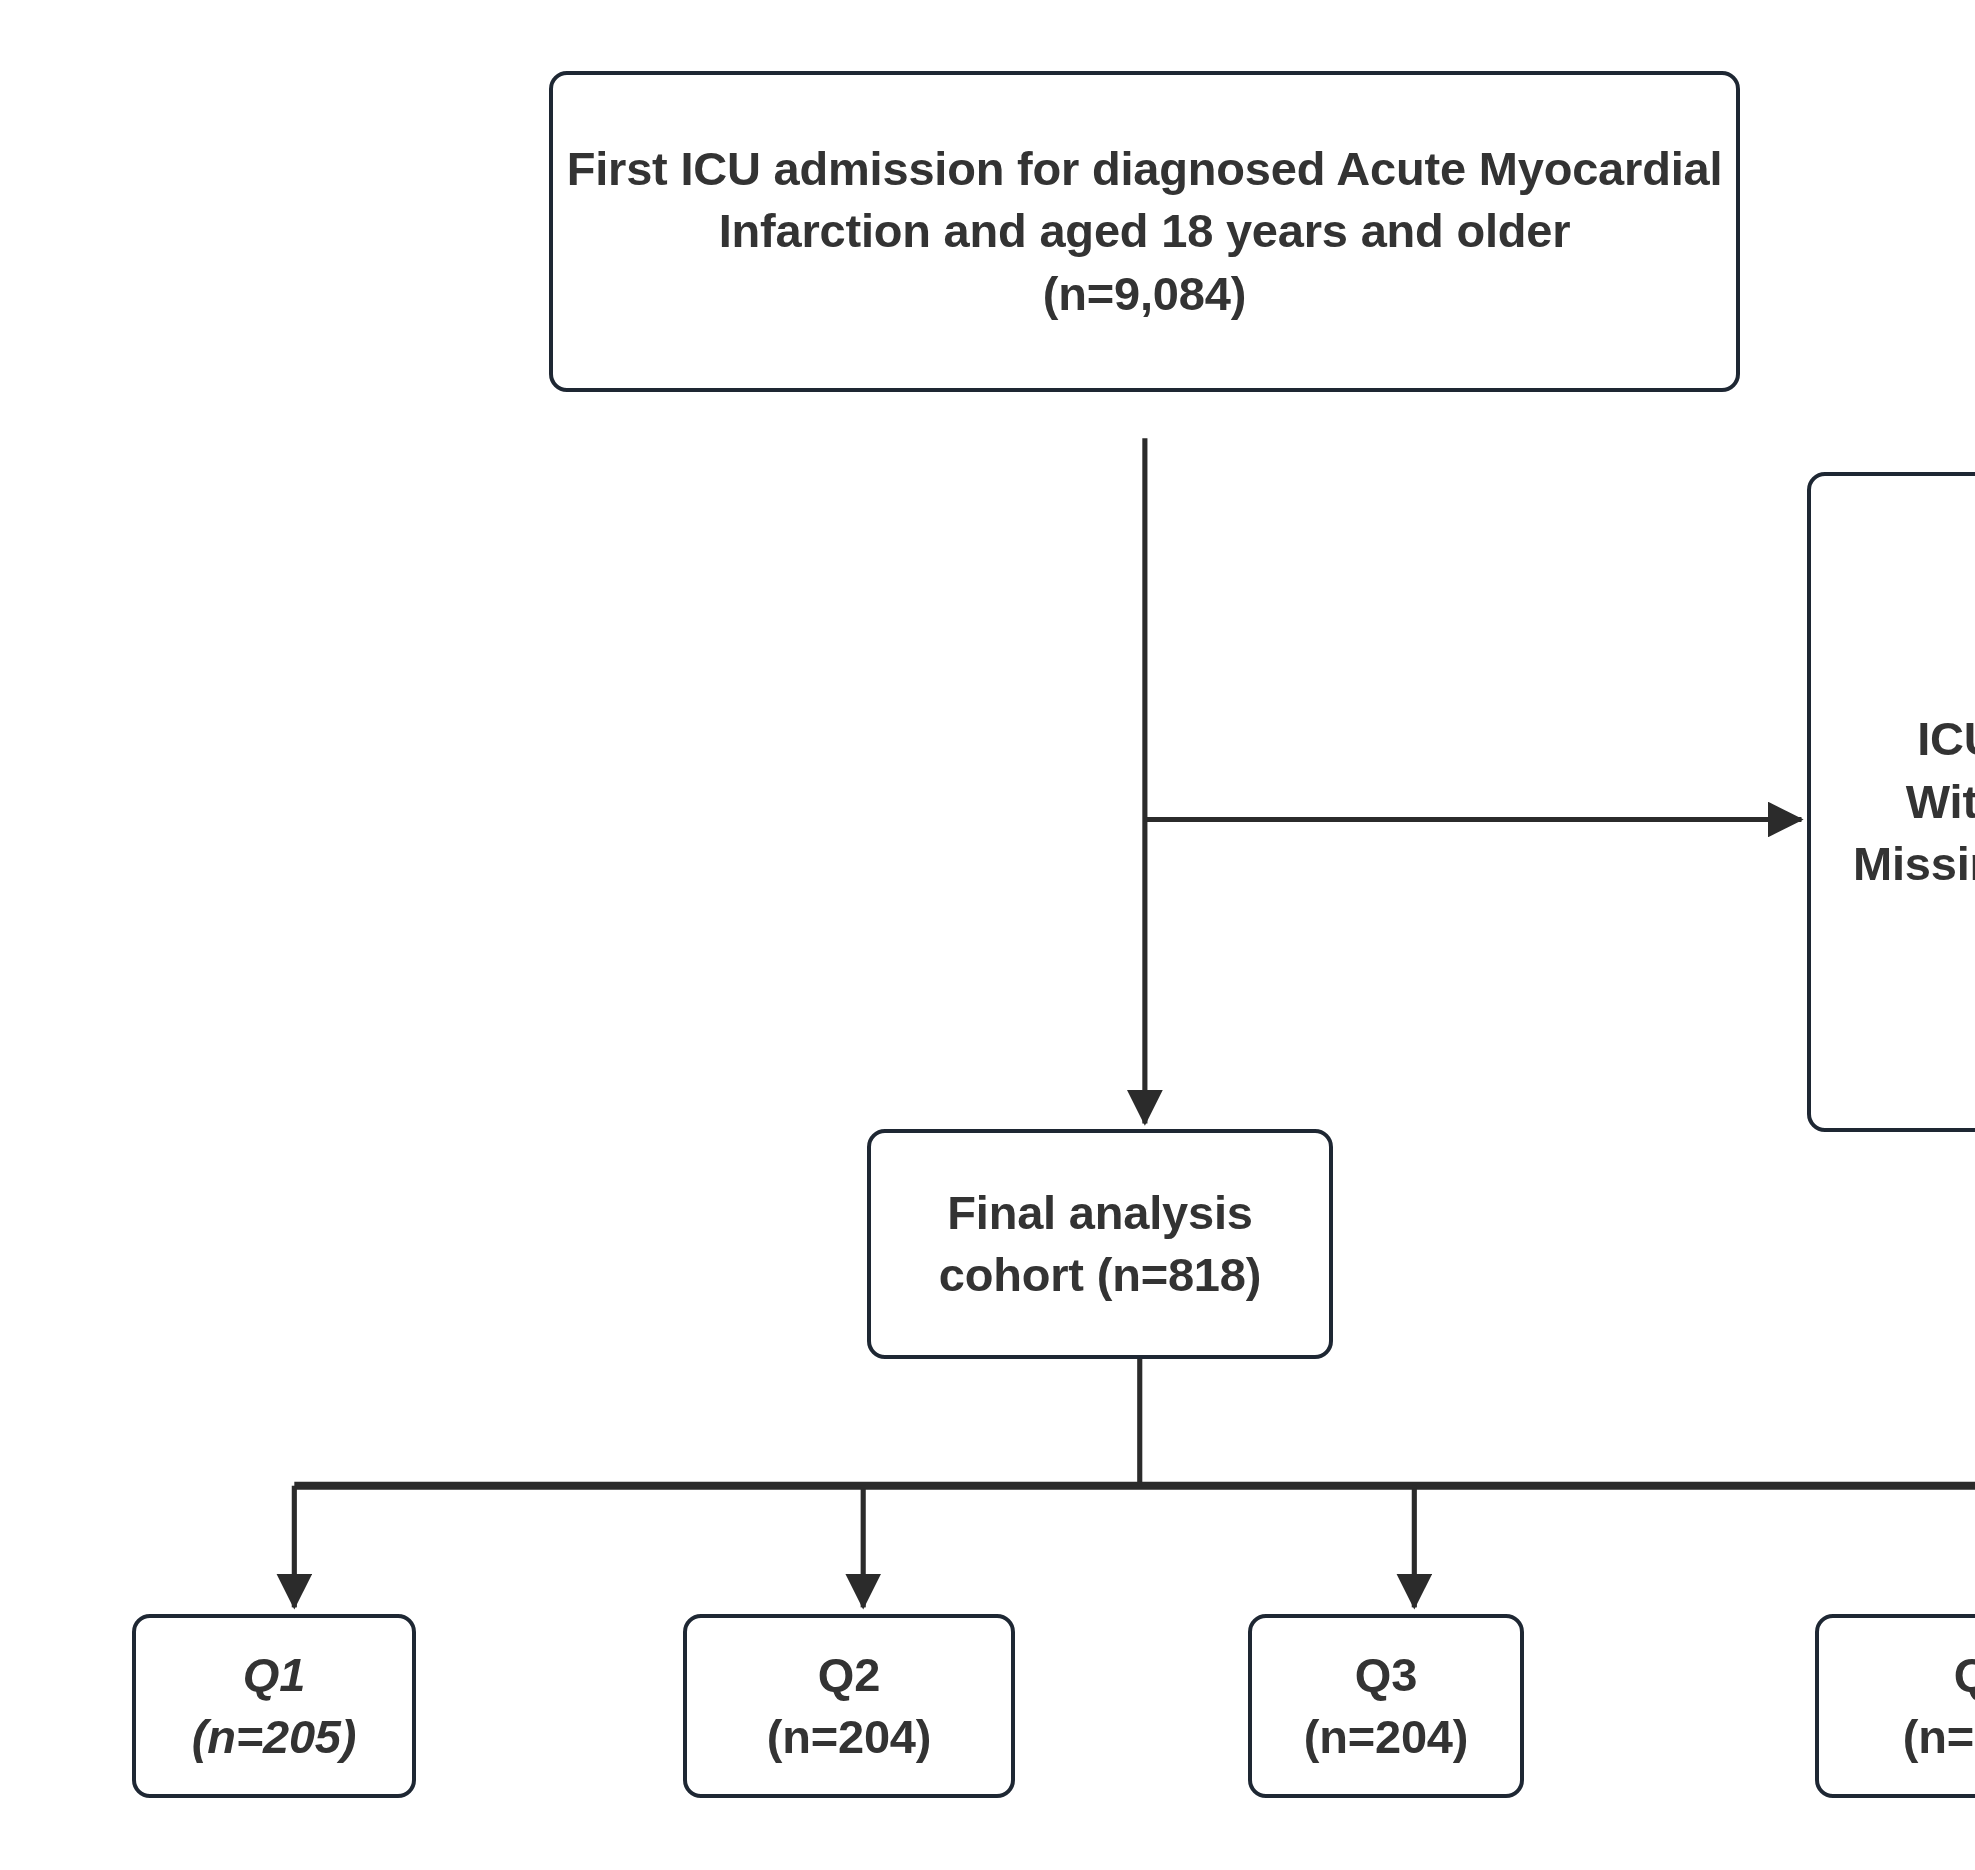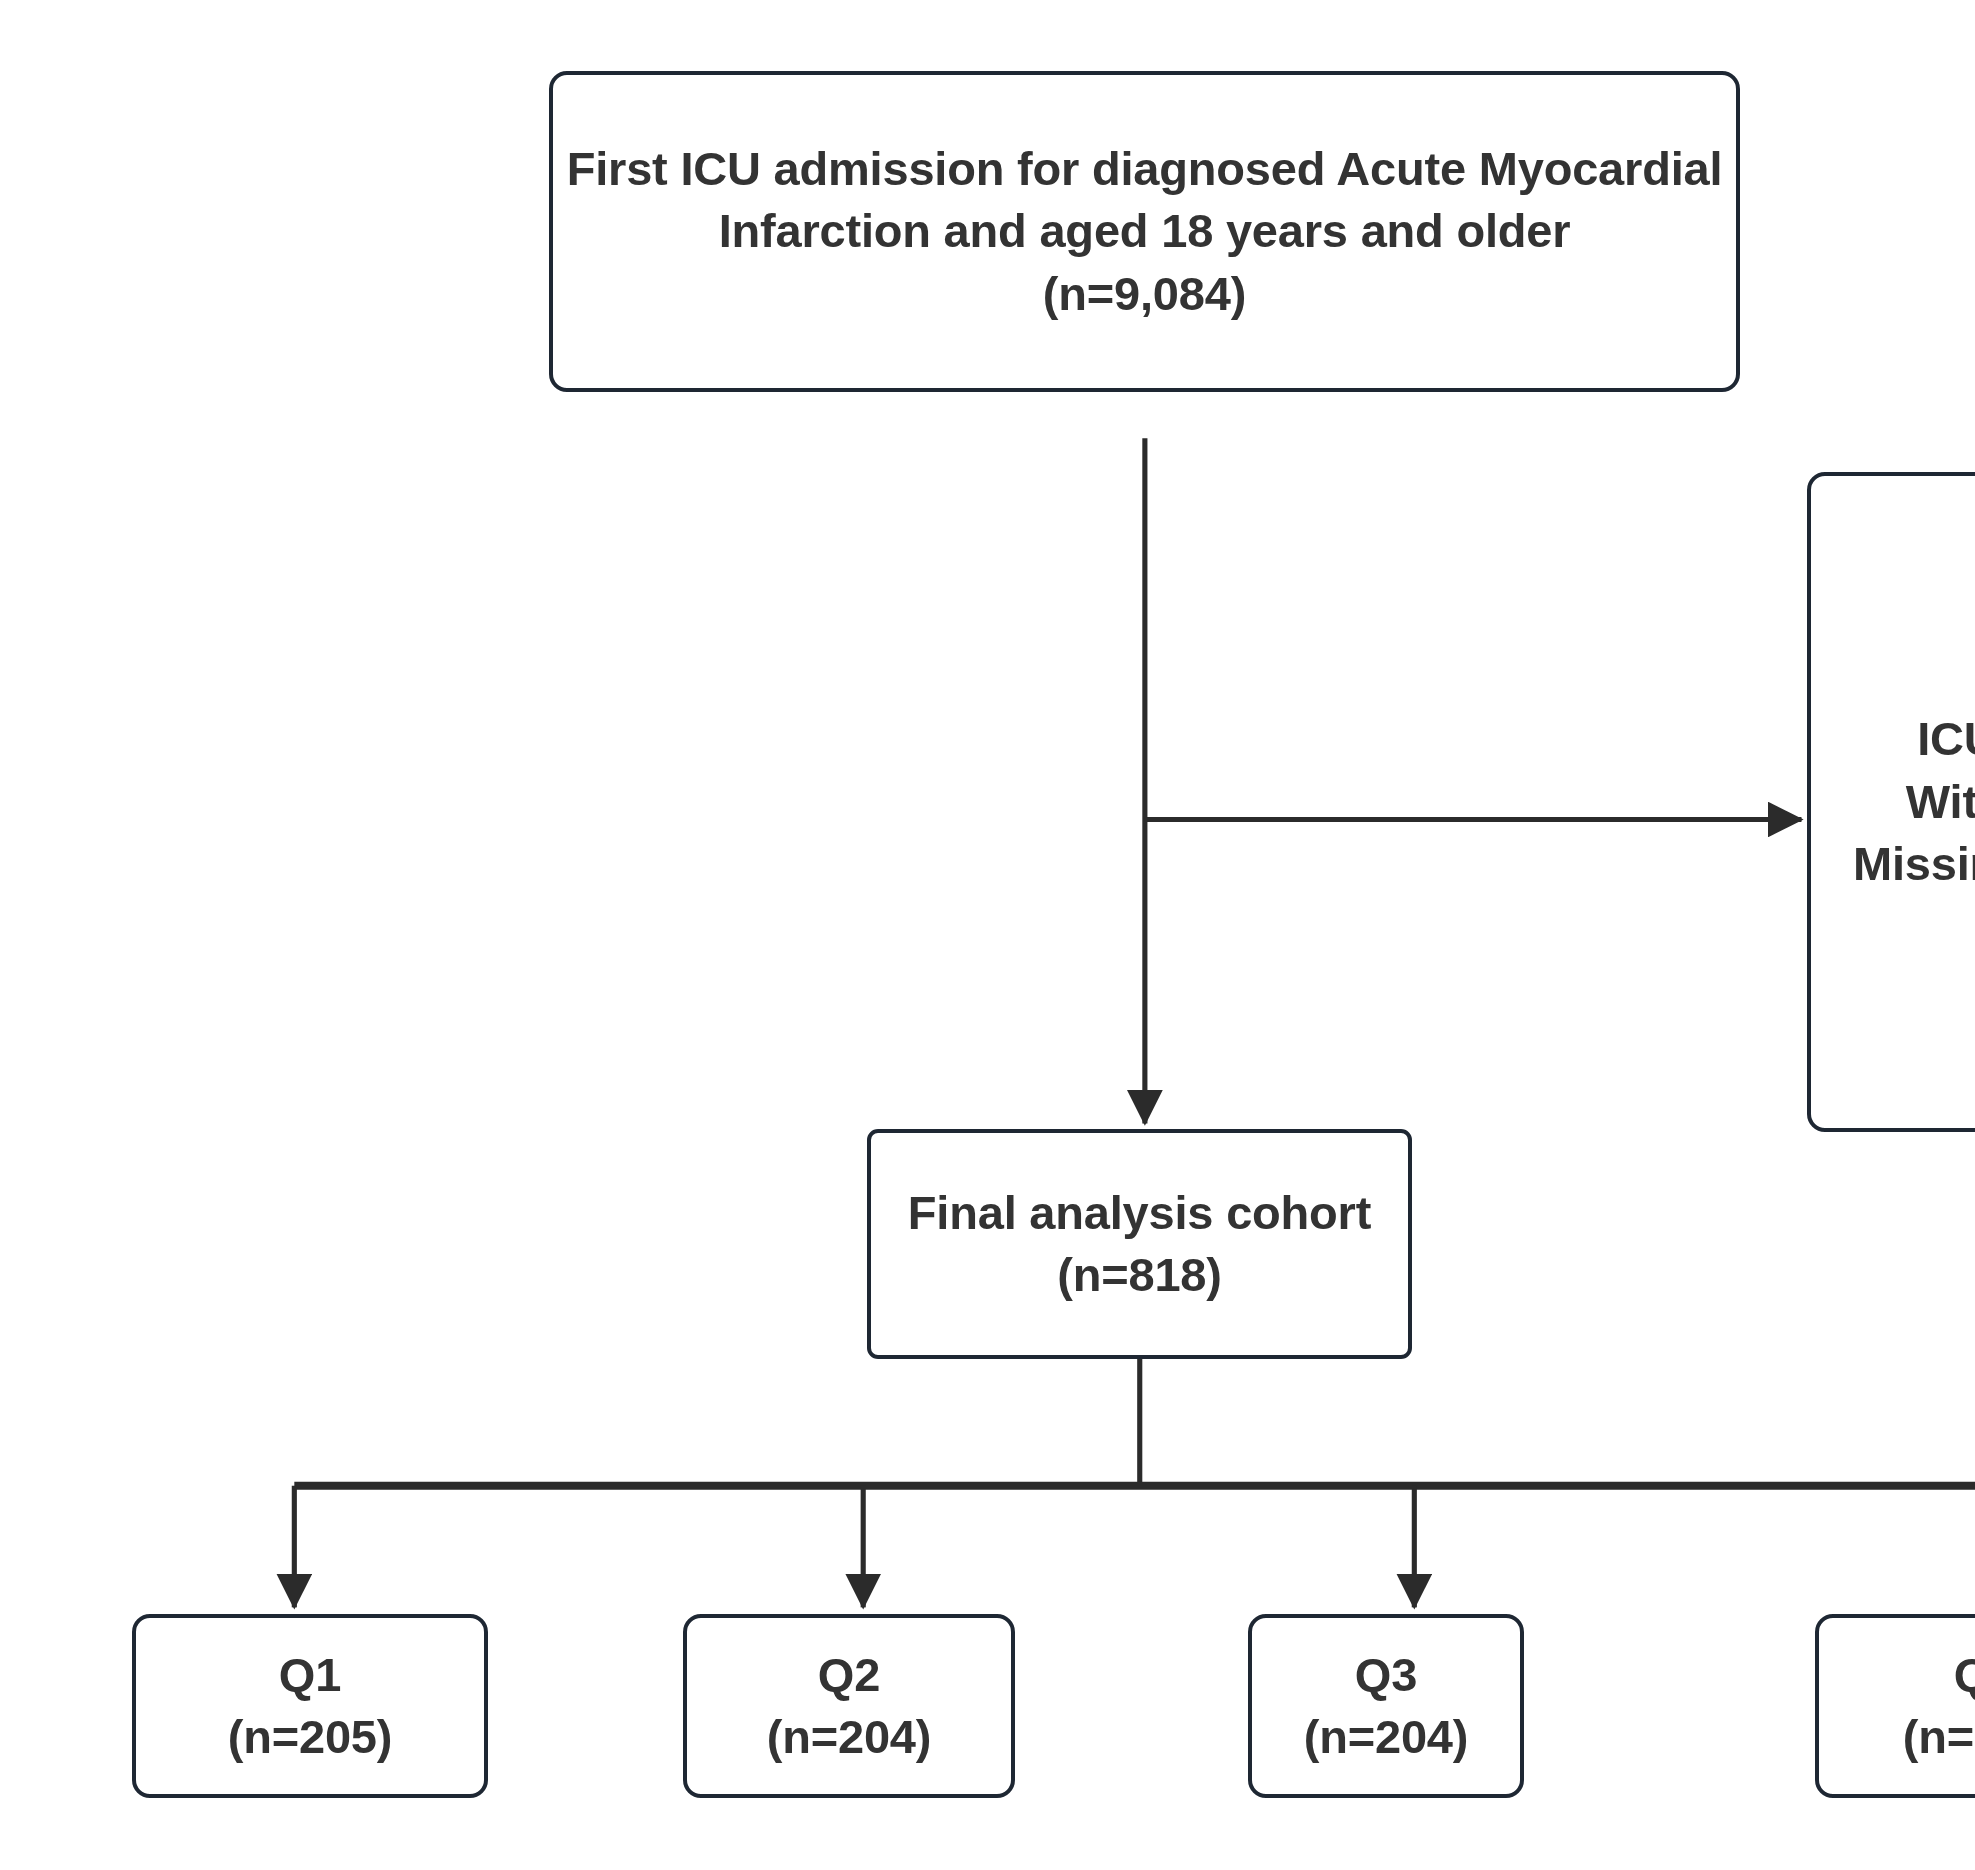"Final analysis cohort (n=818)" #node-cohort { border-radius: 11px -> none; width: 545px -> 466px }
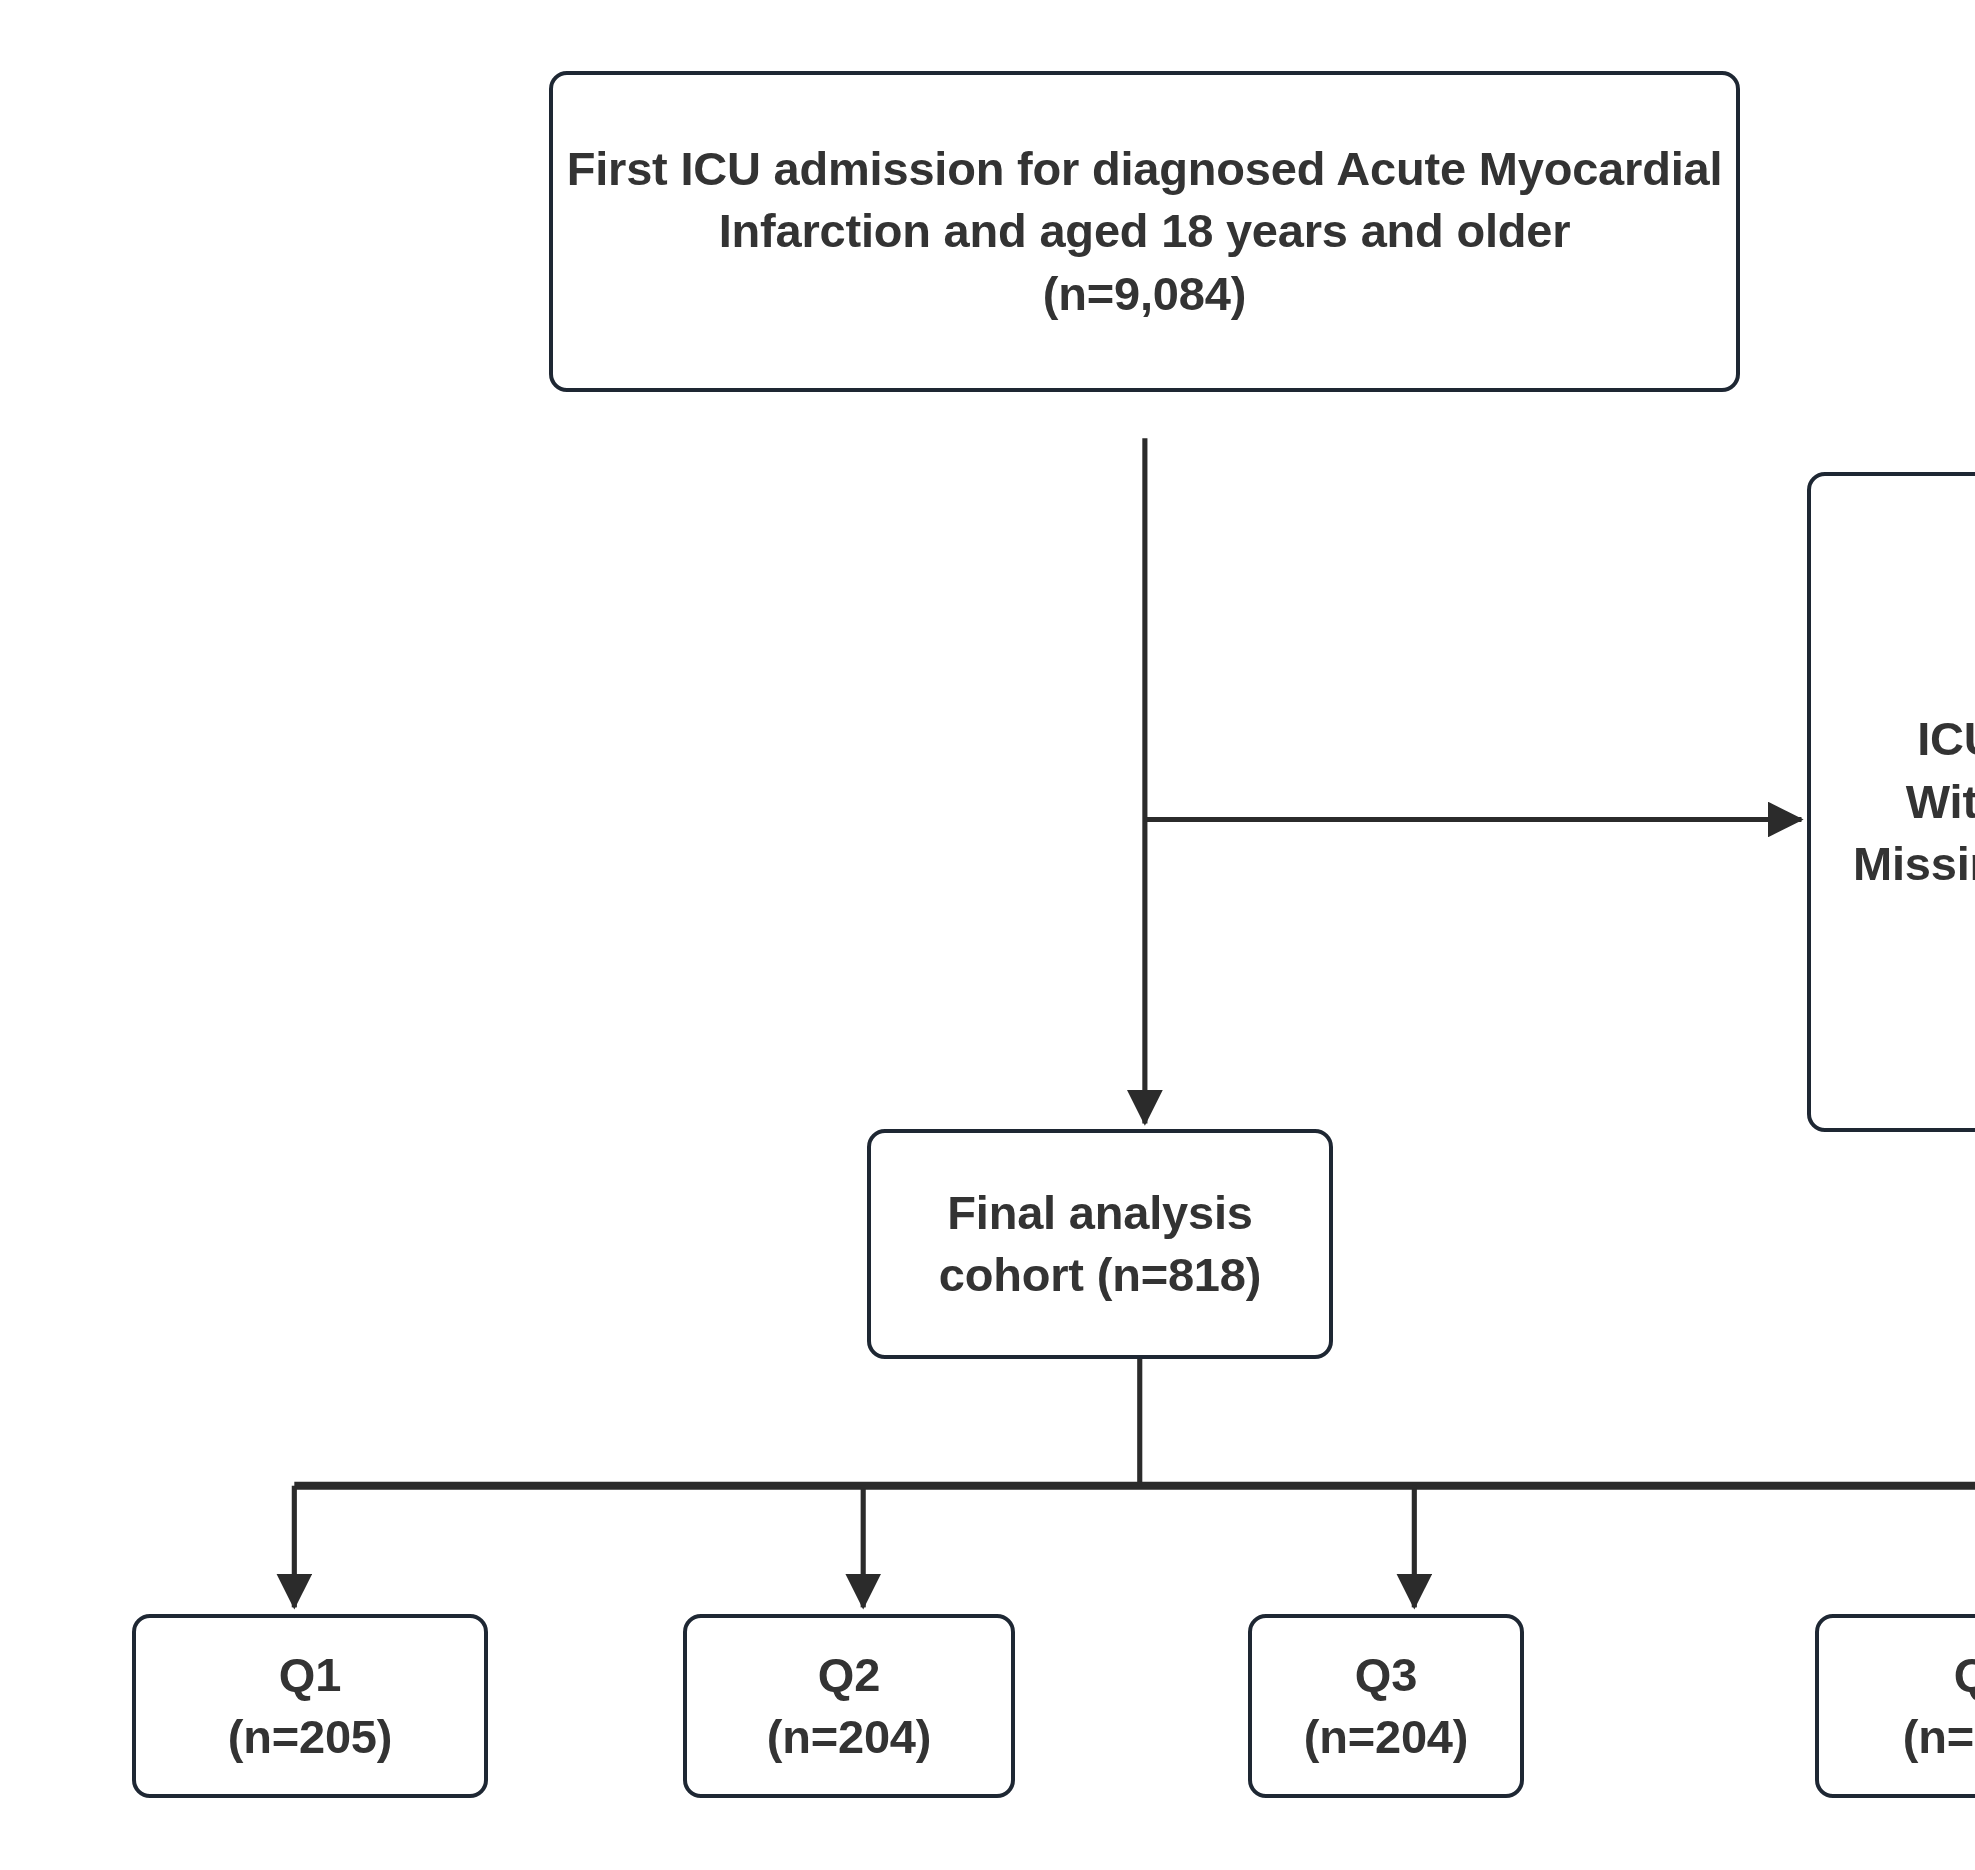"Q1" #node-q1 { font-style: none -> italic; width: 356px -> 284px }
